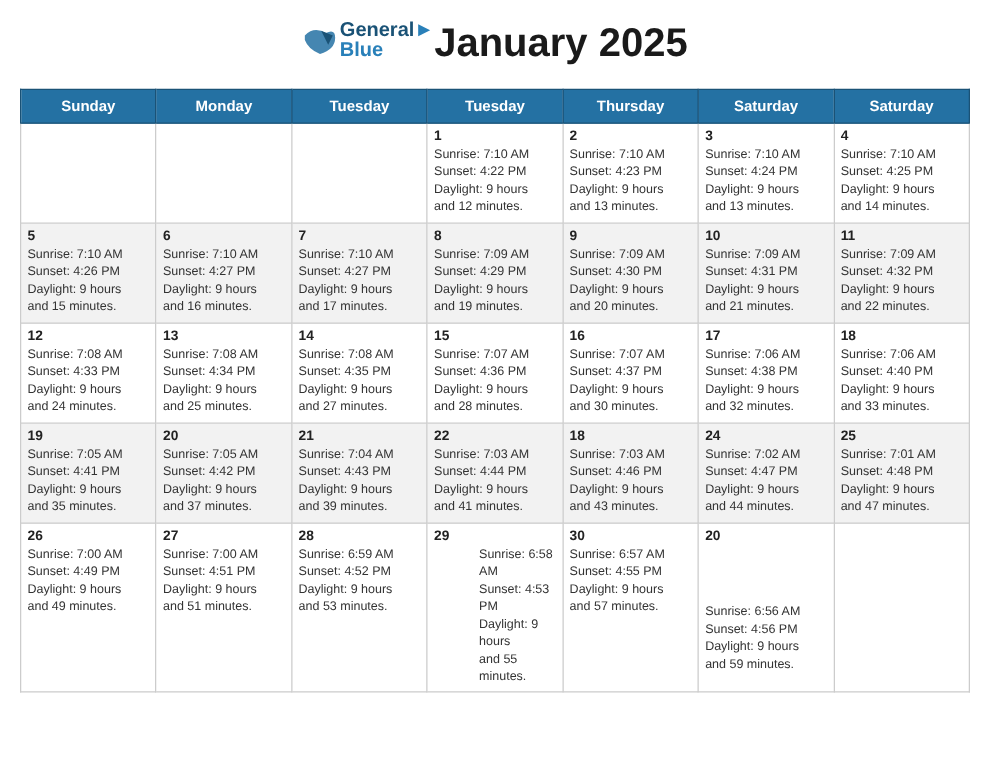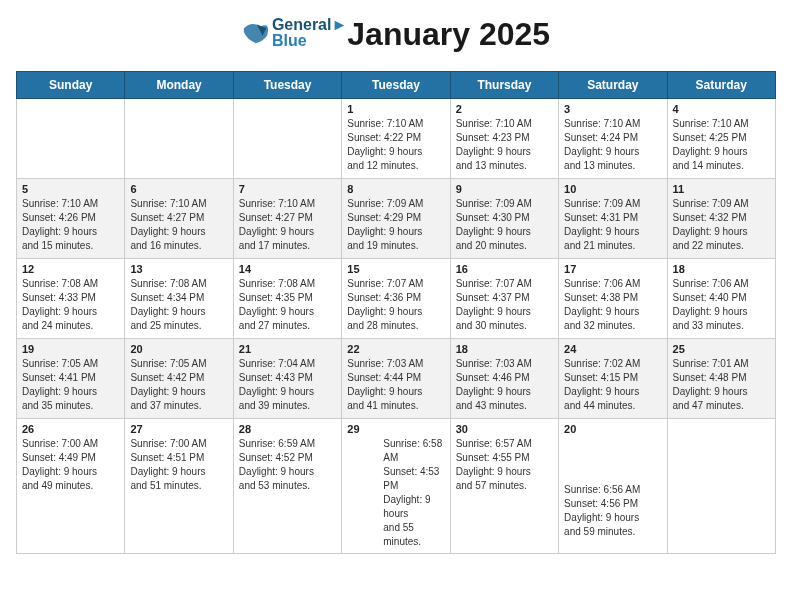"Sunrise: 7:02 AM" div.day-info { text: 4:15 -> 4:47 }
